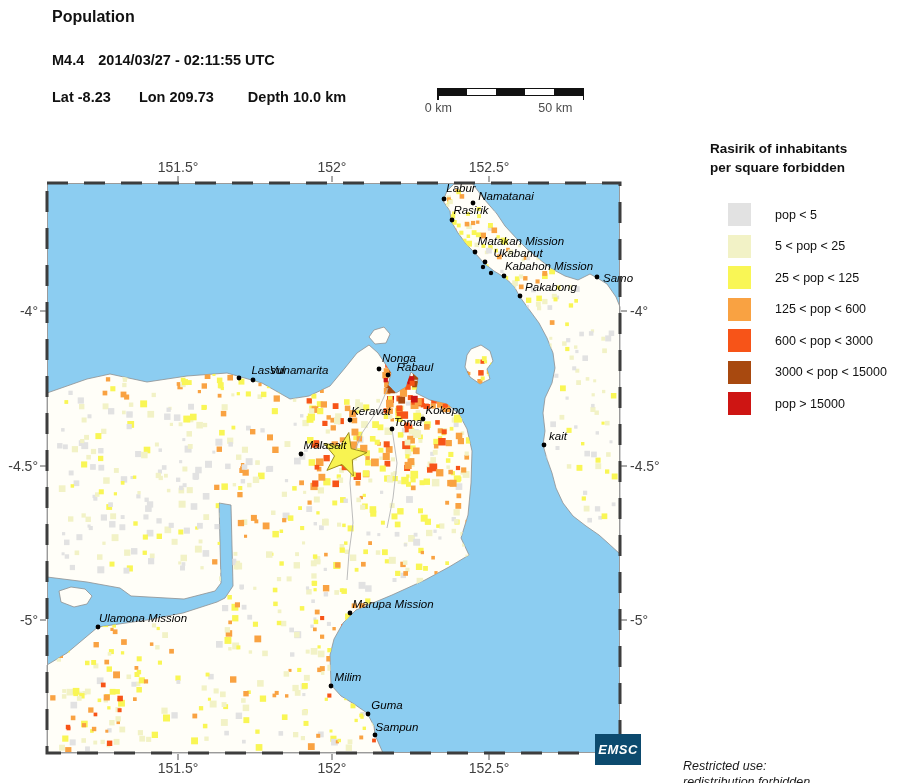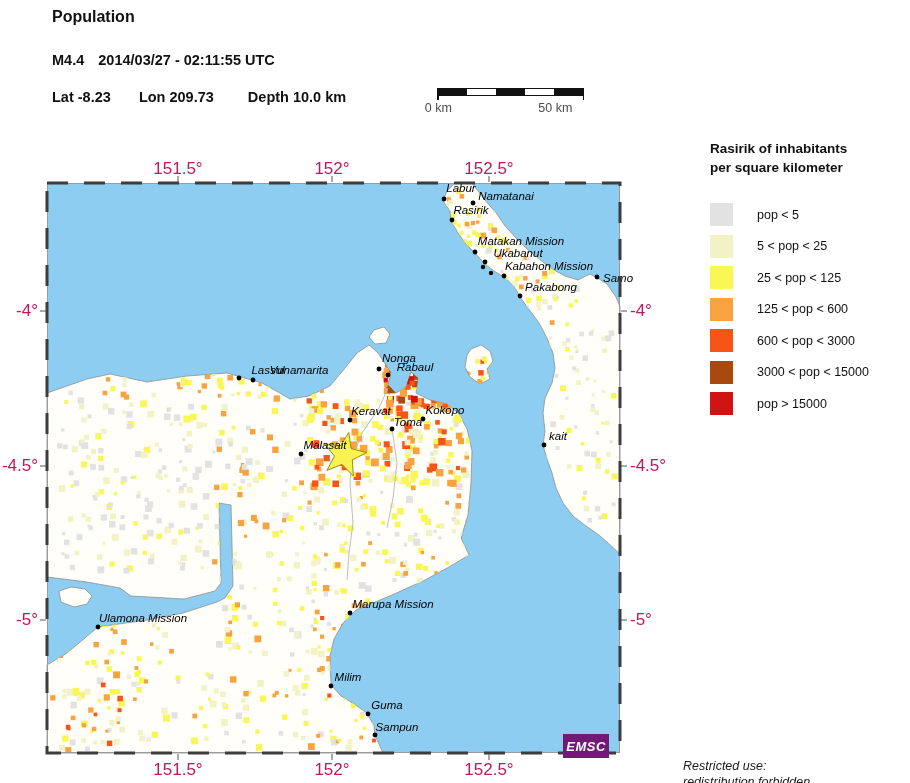"151.5°" .axis-label { color: #be185d -> #404040; font-size: 17px -> 14px }
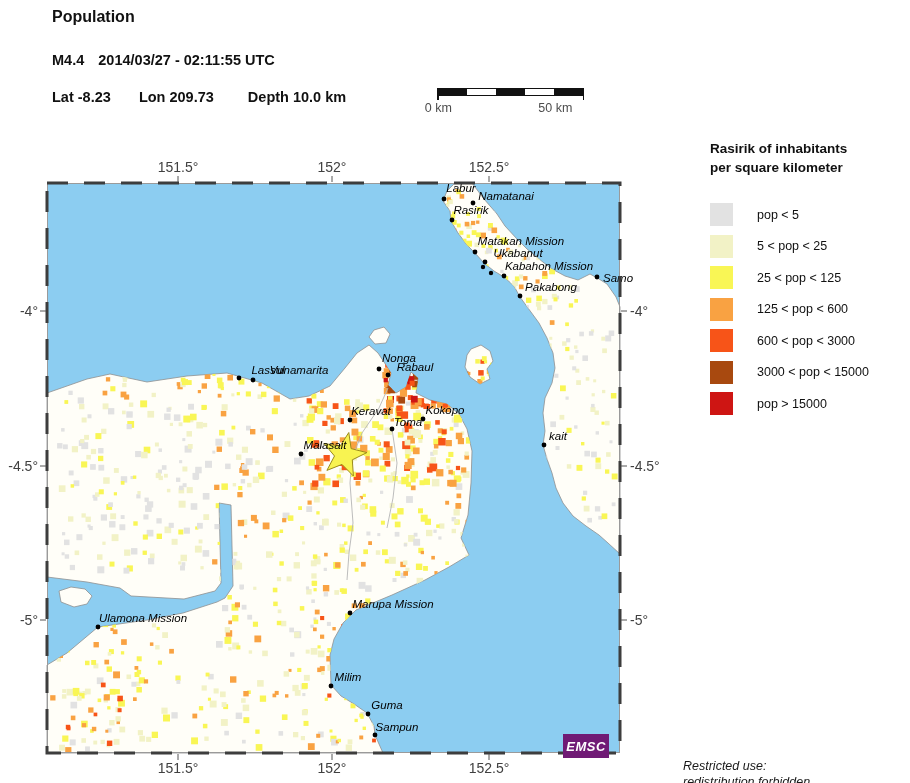"per square kilometer" div { text: kilometer -> forbidden }
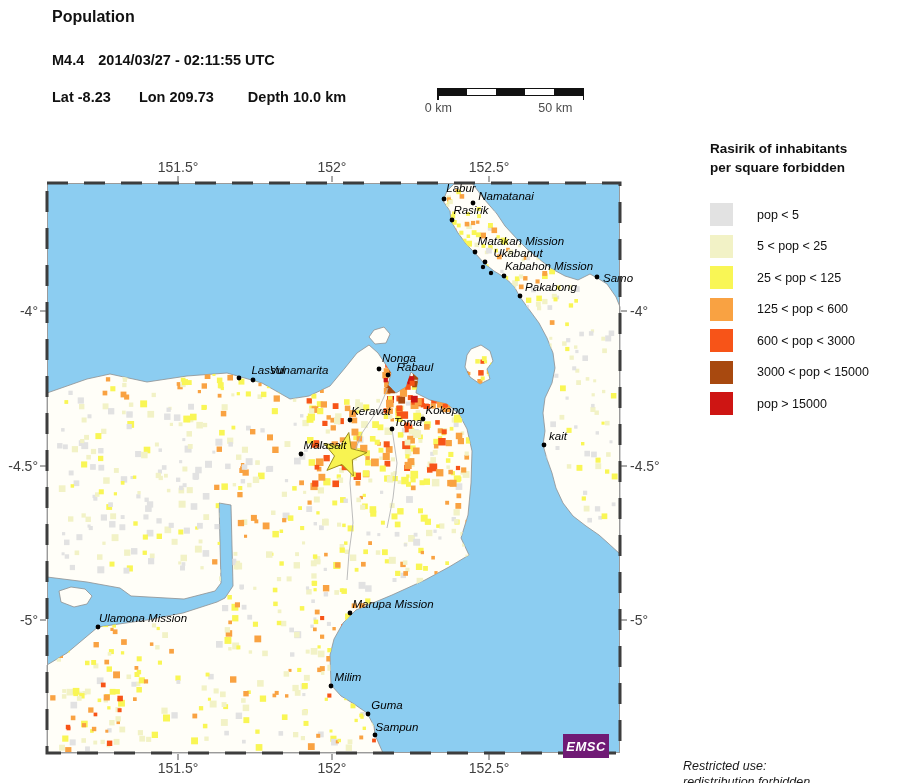"pop < 5" .legend-row { margin-left: none -> 18px }
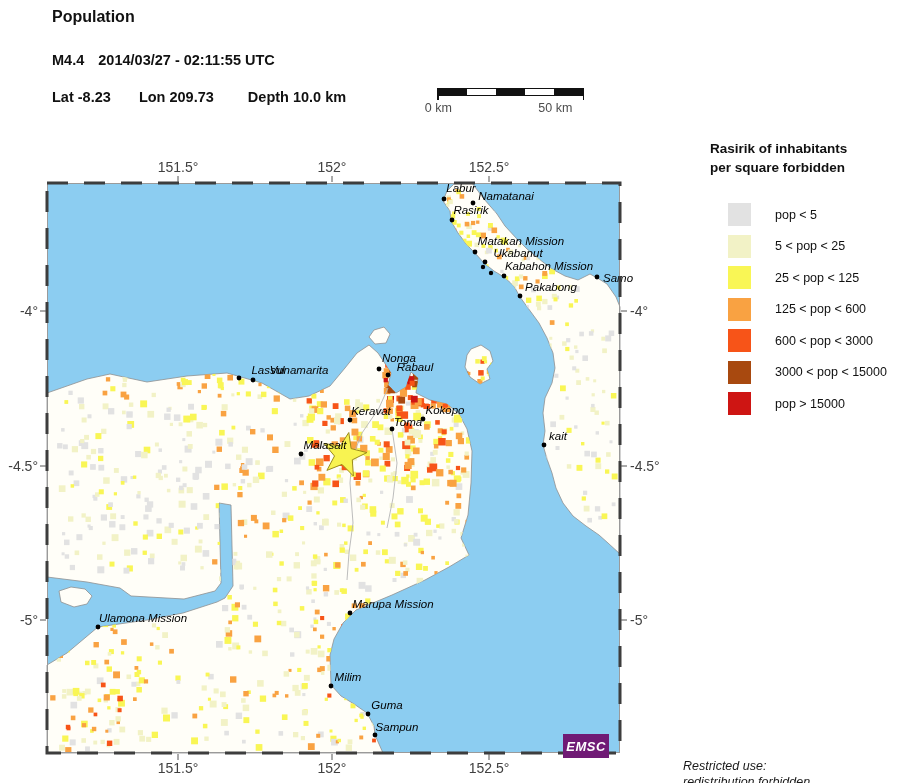"EMSC" .emsc-badge { background: #701a75 -> #0c4a6e; height: 24px -> 31px; left: 516px -> 548px }
